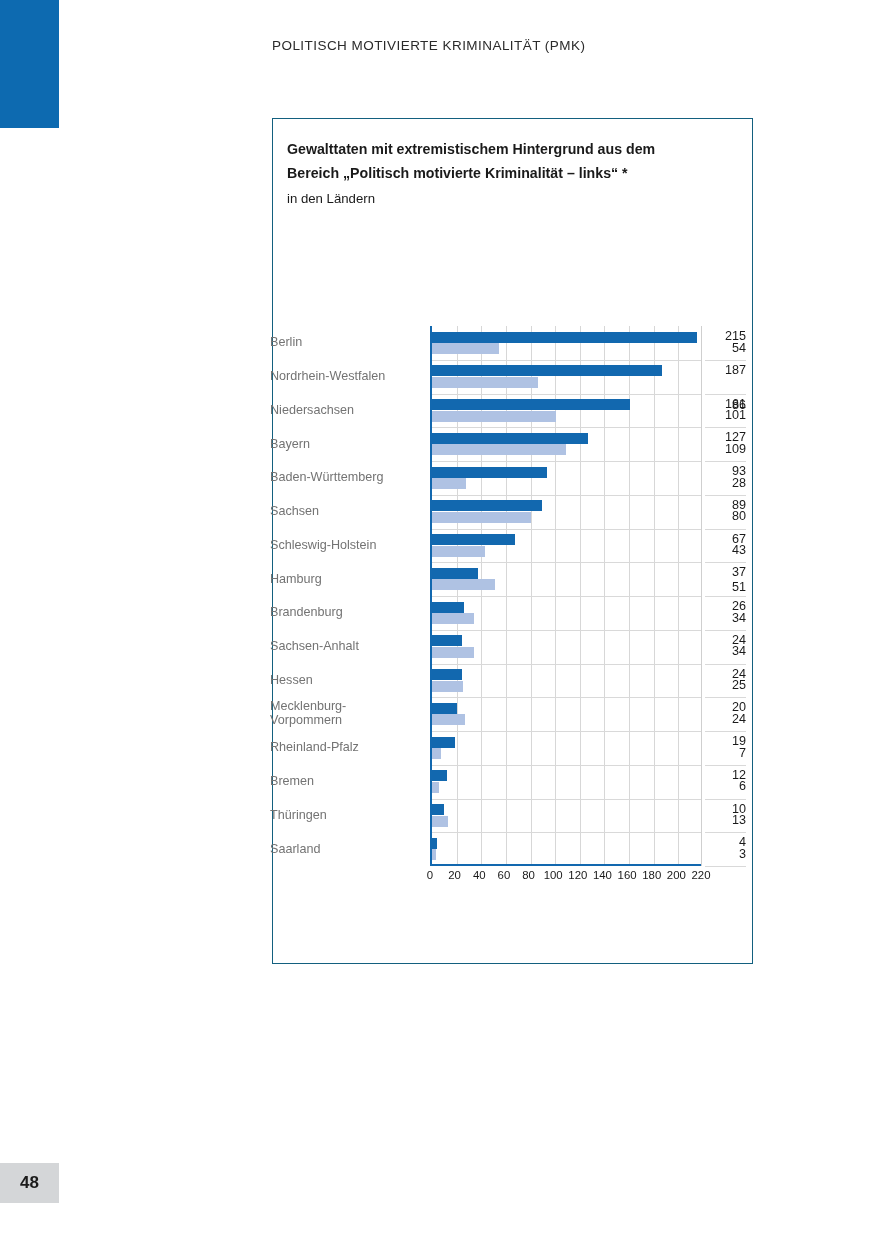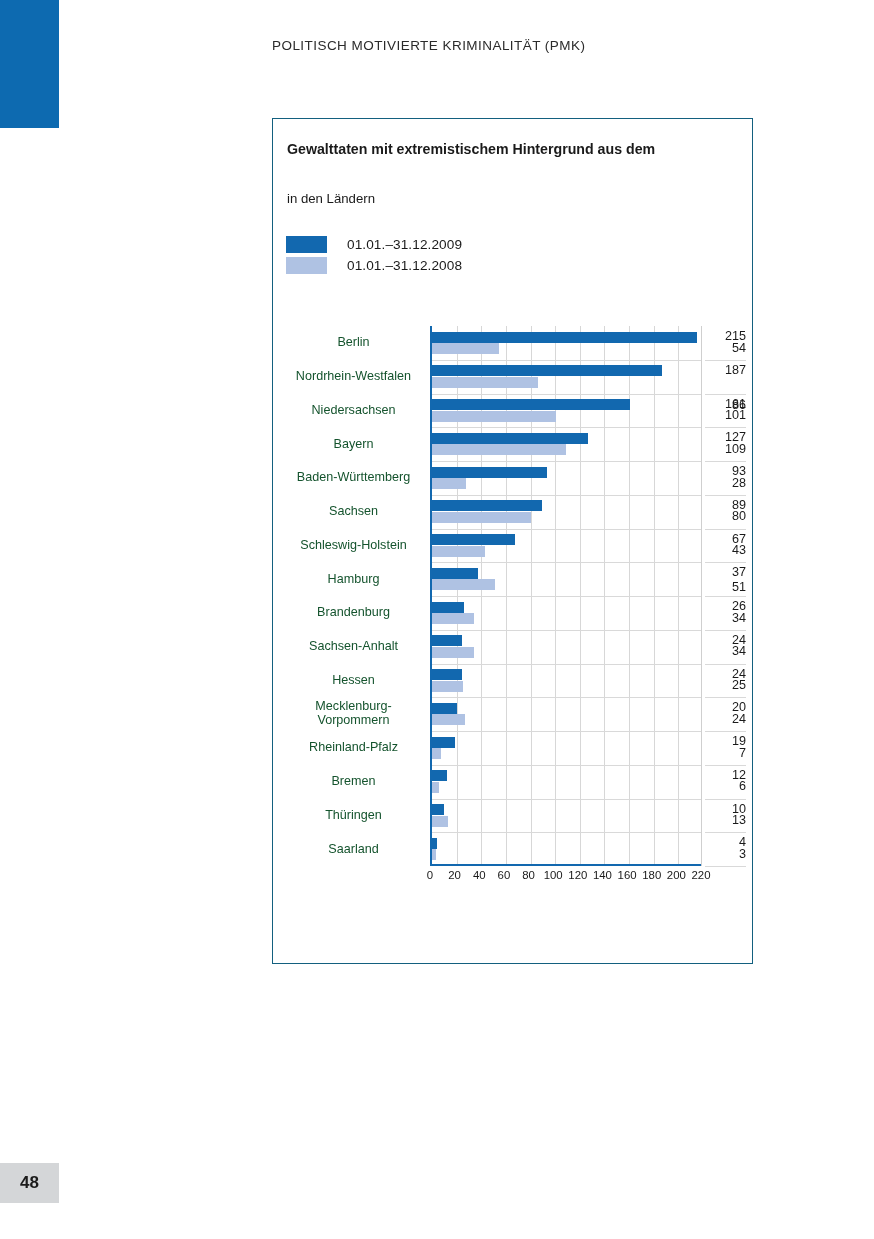"Bereich „Politisch motivierte" span { html: none -> <span>Bereich „Politisch motivierte Kriminalität – links“ *</span> }
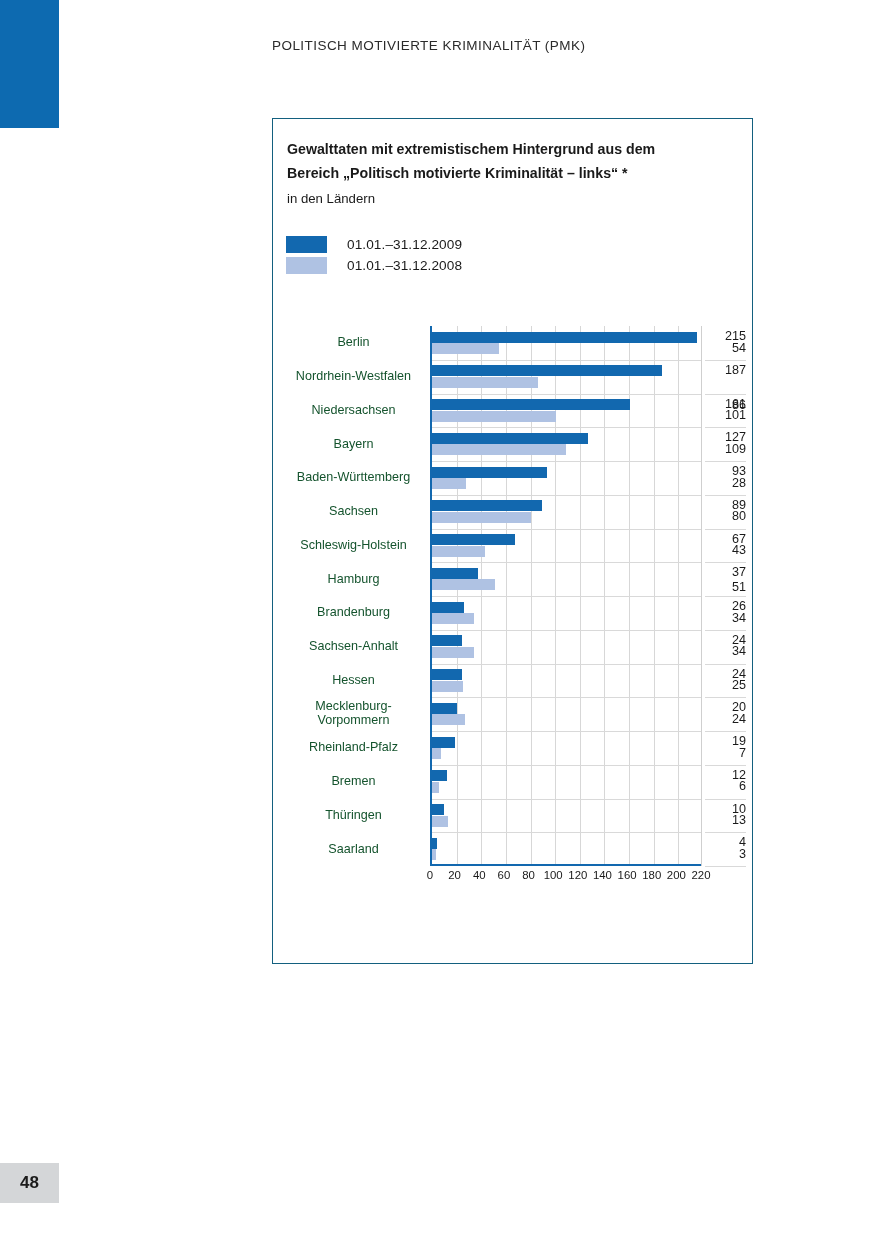"01.01.–31.12.2009" div.legend { html: <div> <div> <span></span> <span>01.01.–31.12.2009</span> </div> <div> <span></span> <span>01.01.–31.12.2008</span> </div> </div> -> none }
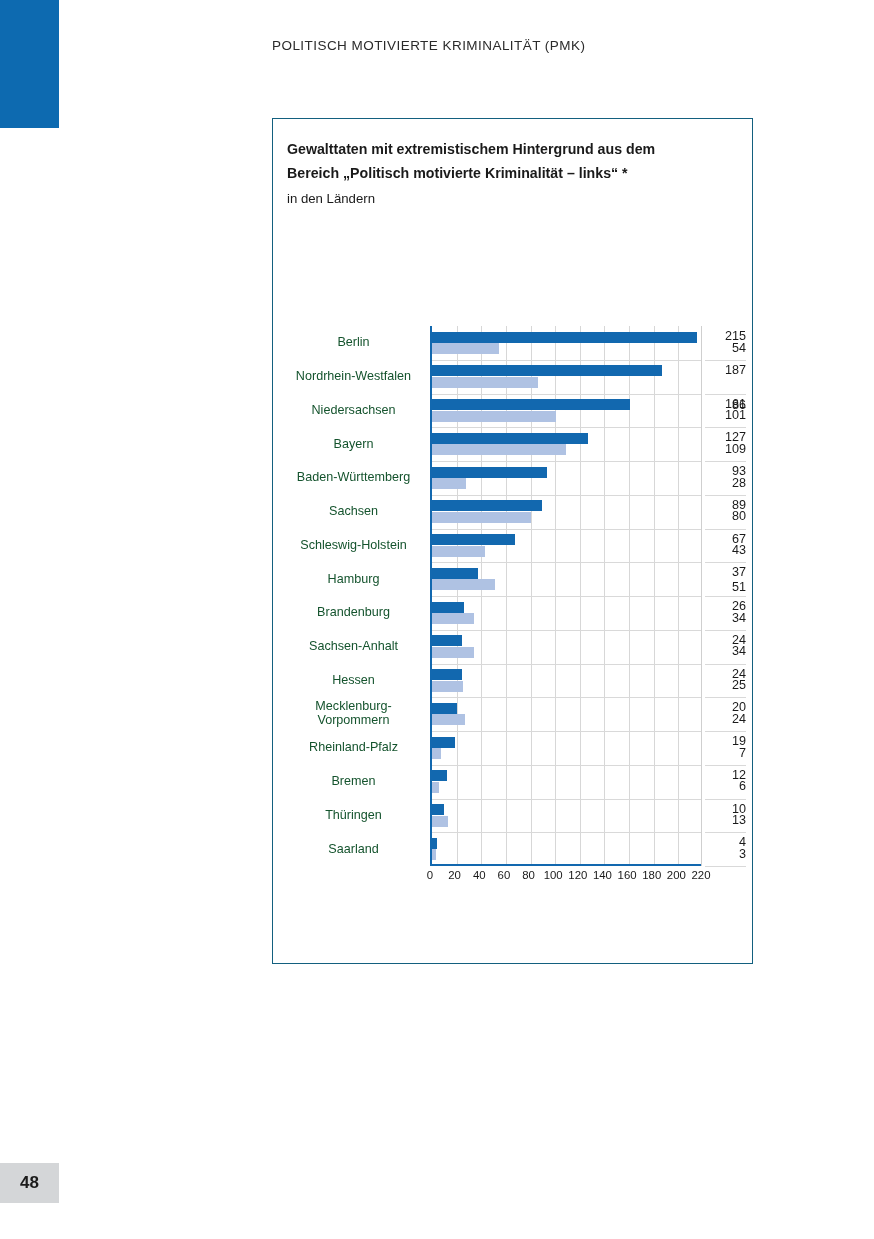"Berlin" .cat-label { color: #14532d -> #737373; right: 0 -> 11px; text-align: center -> left }
